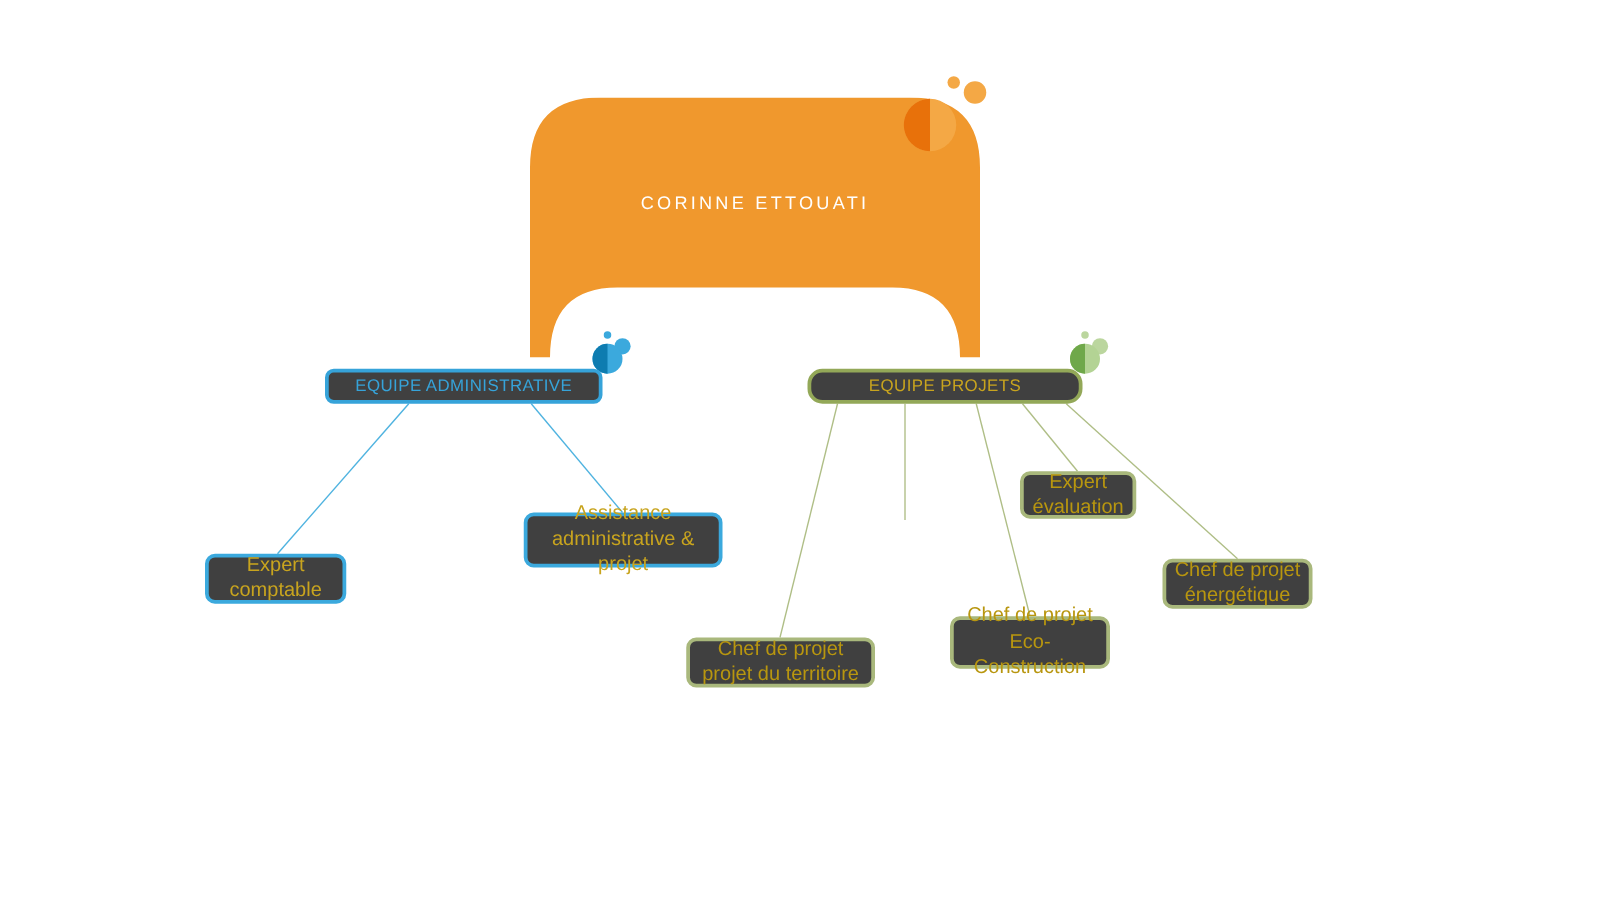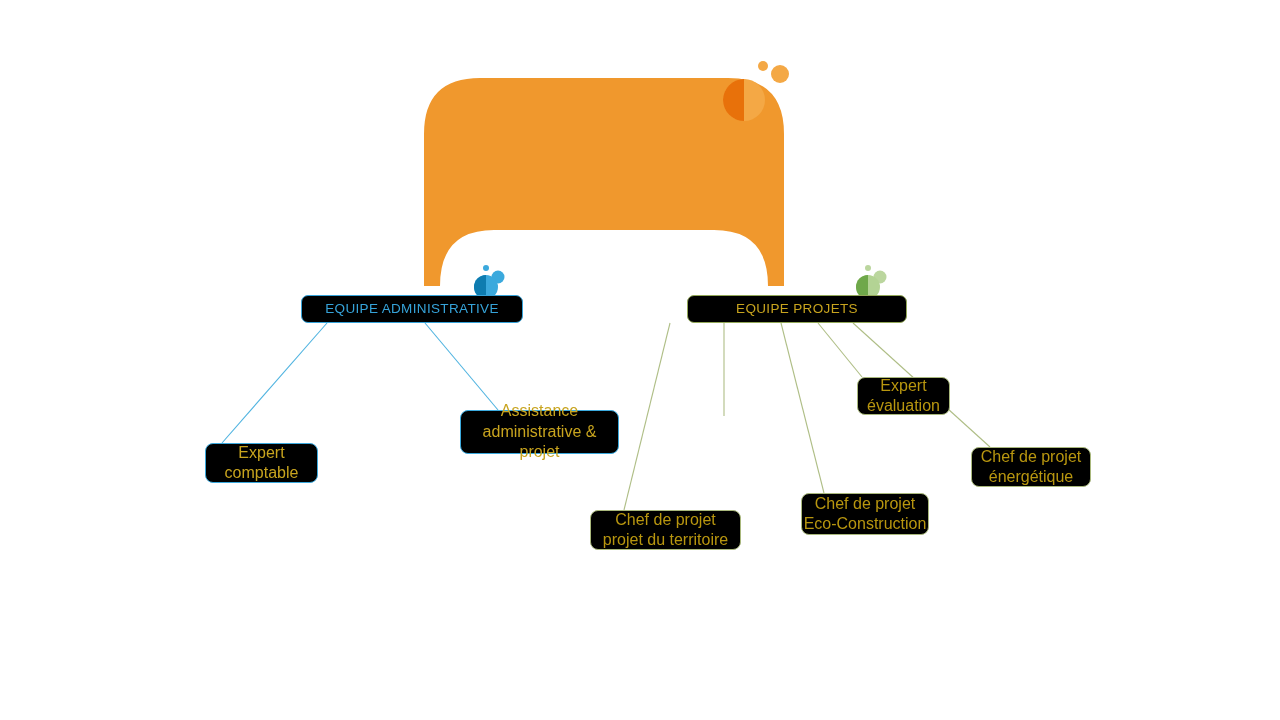"CORINNE ETTOUATI" div { html: none -> <div>CORINNE ETTOUATI</div> }
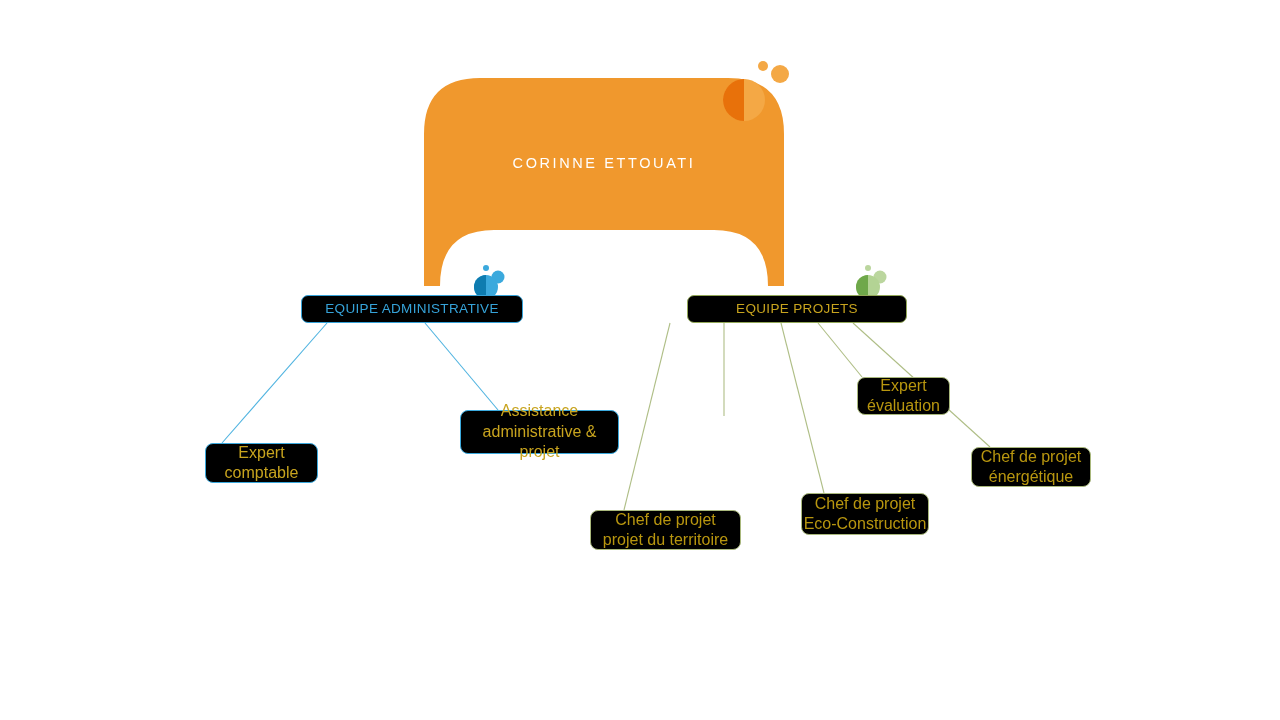"EQUIPE ADMINISTRATIVE" .node { background: #000000 -> #404040; border: 1px solid #3b82f6 -> 3px solid #3b82f6; margin-left: 41px -> none }
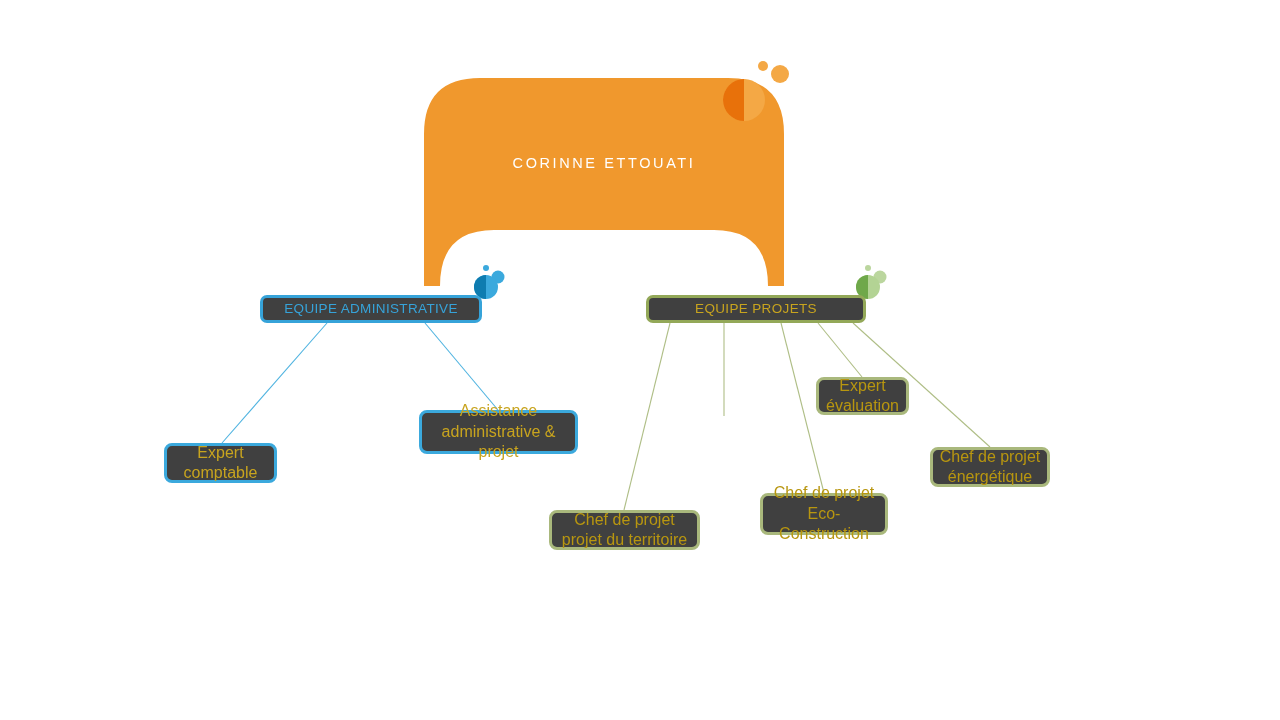"EQUIPE PROJETS" #node-equipe-projets { border-radius: none -> 12px }
